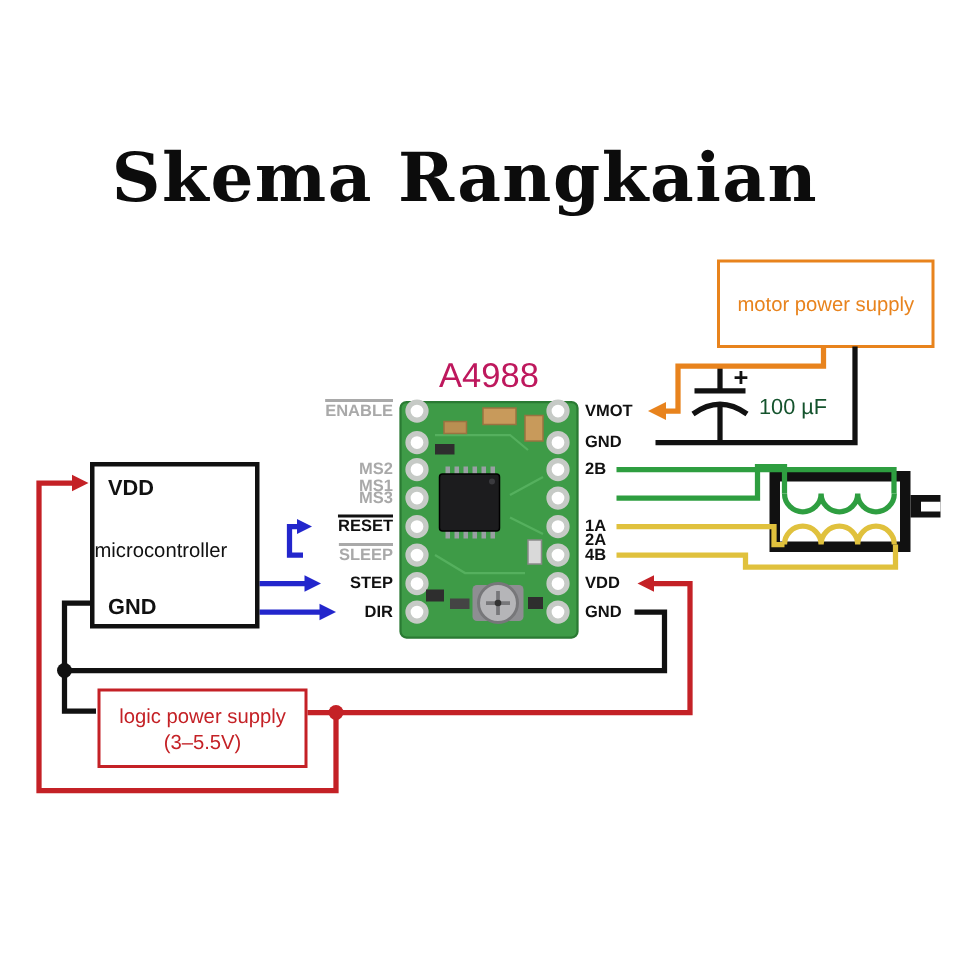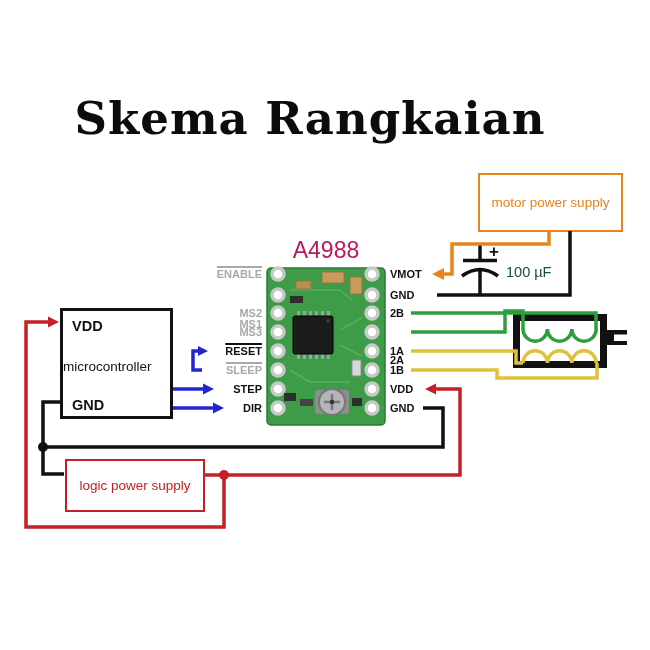"1B" div.abs { text: 1B -> 4B }
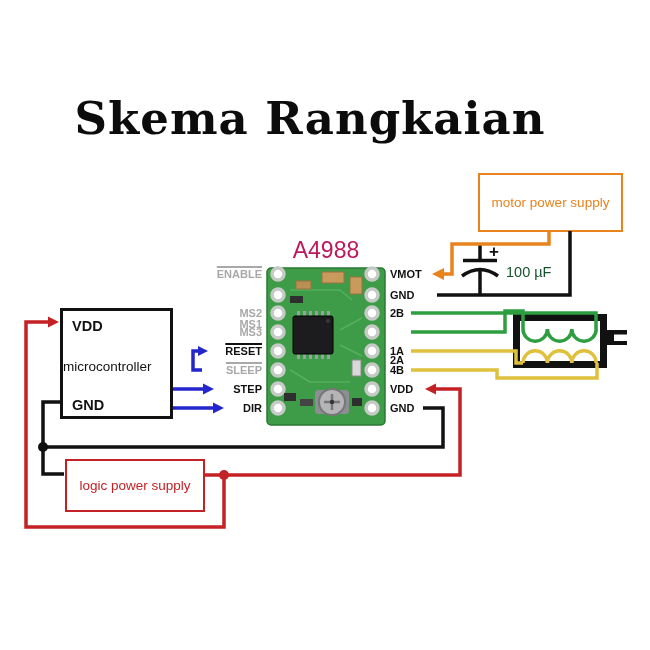"(3–5.5V)" div { html: none -> <div>(3–5.5V)</div> }
